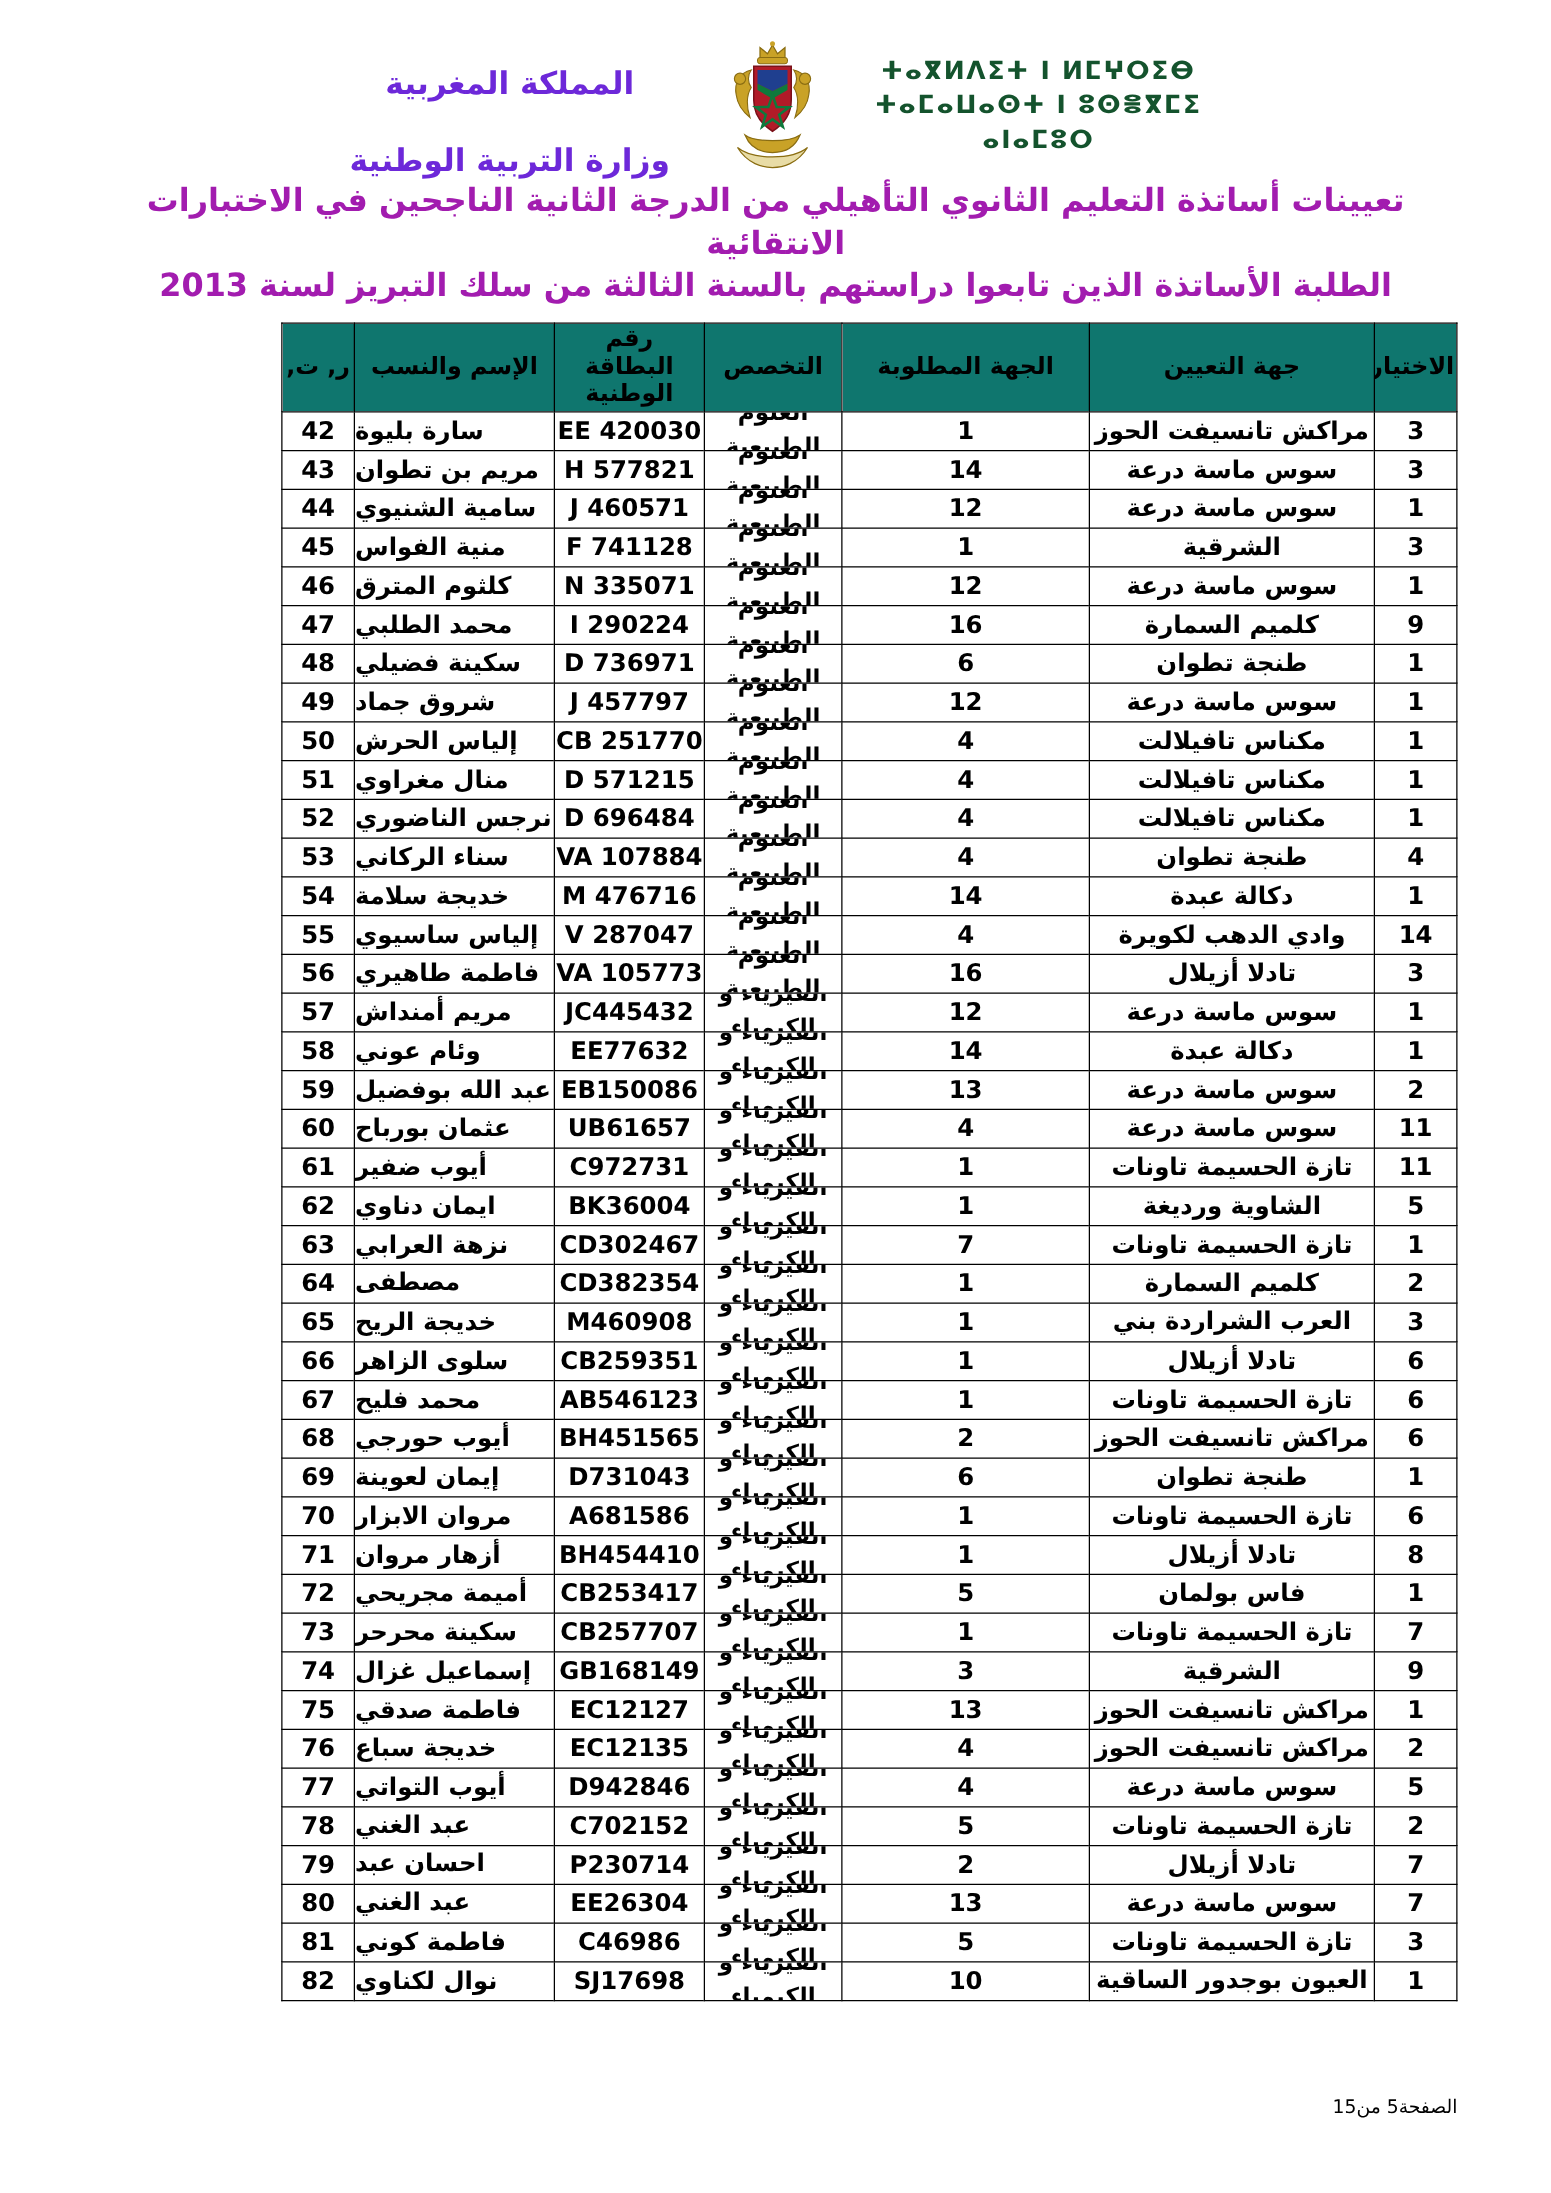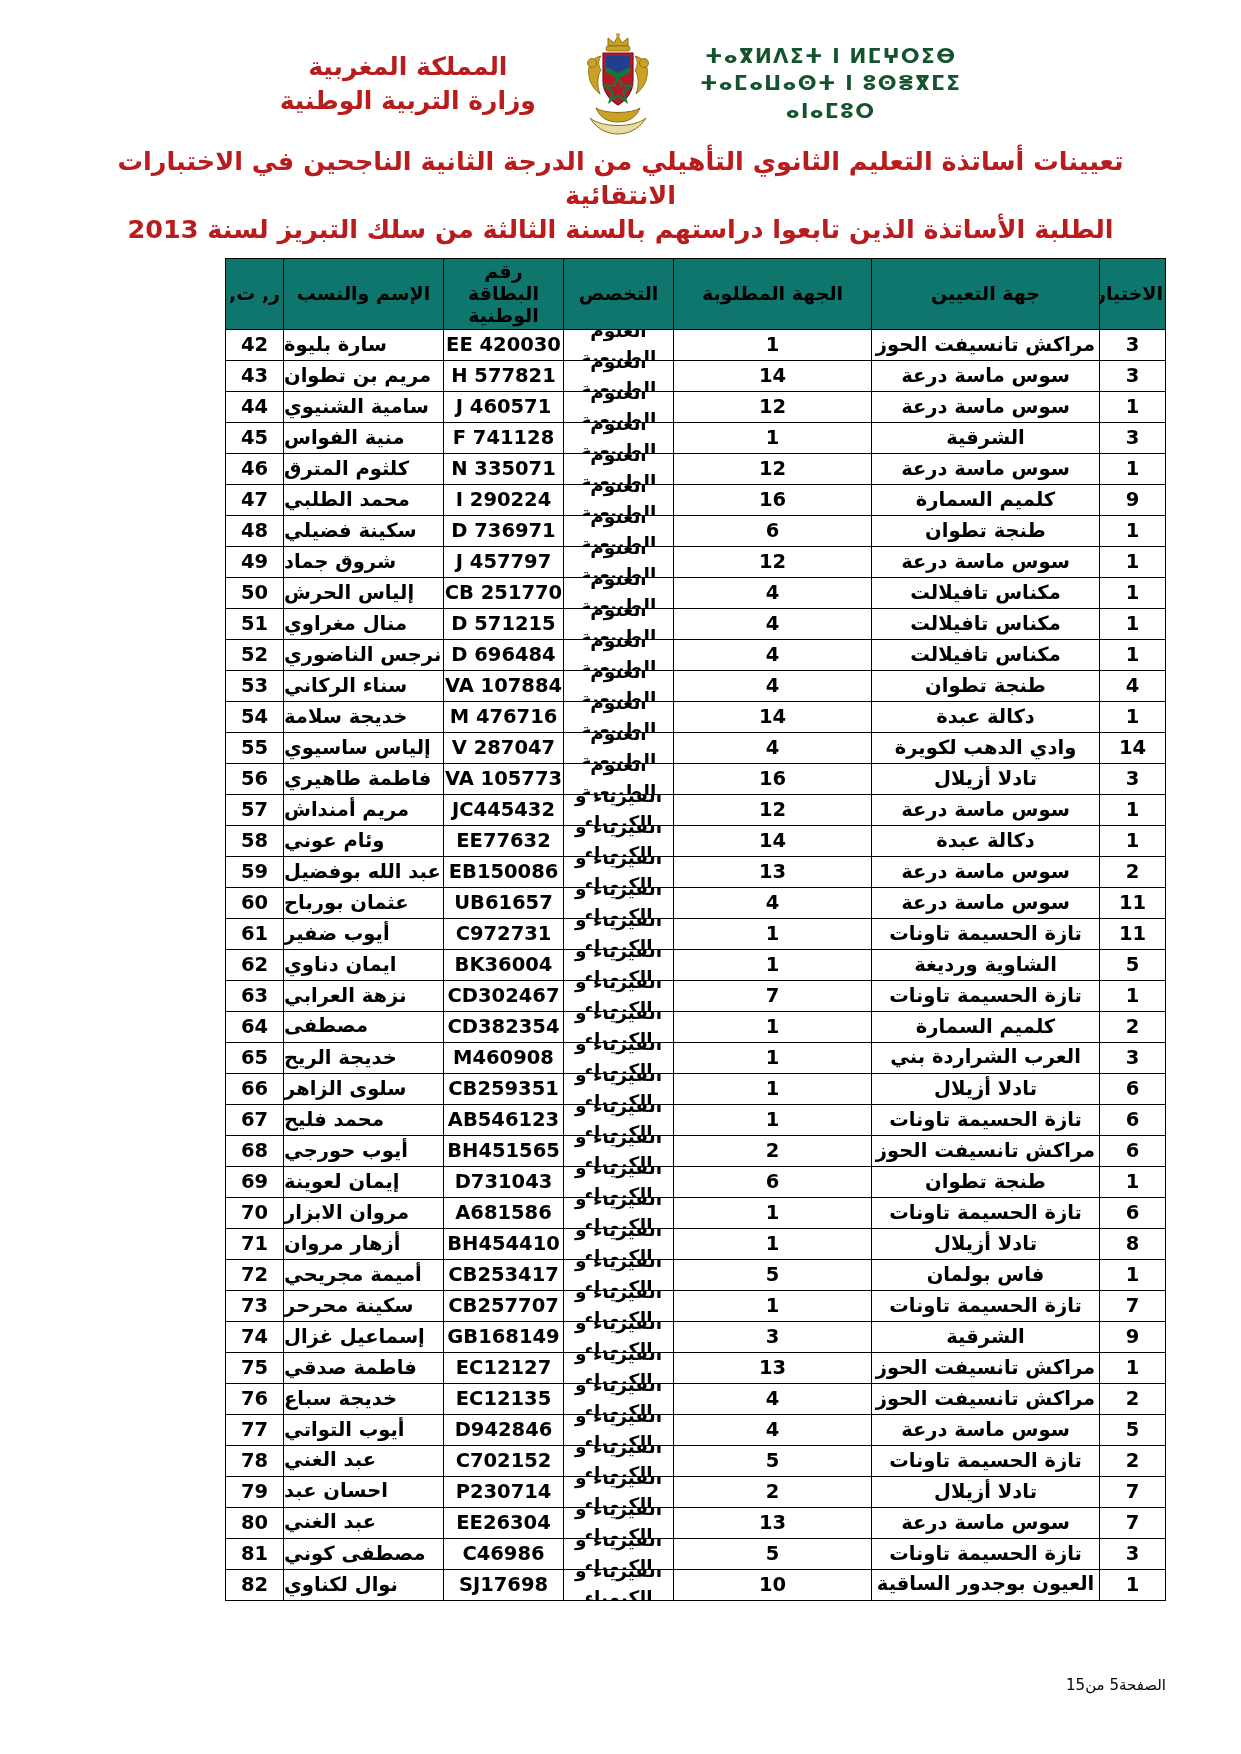"المملكة المغربية" .lh-ar { color: #b91c1c -> #6d28d9; margin-top: none -> 28px }
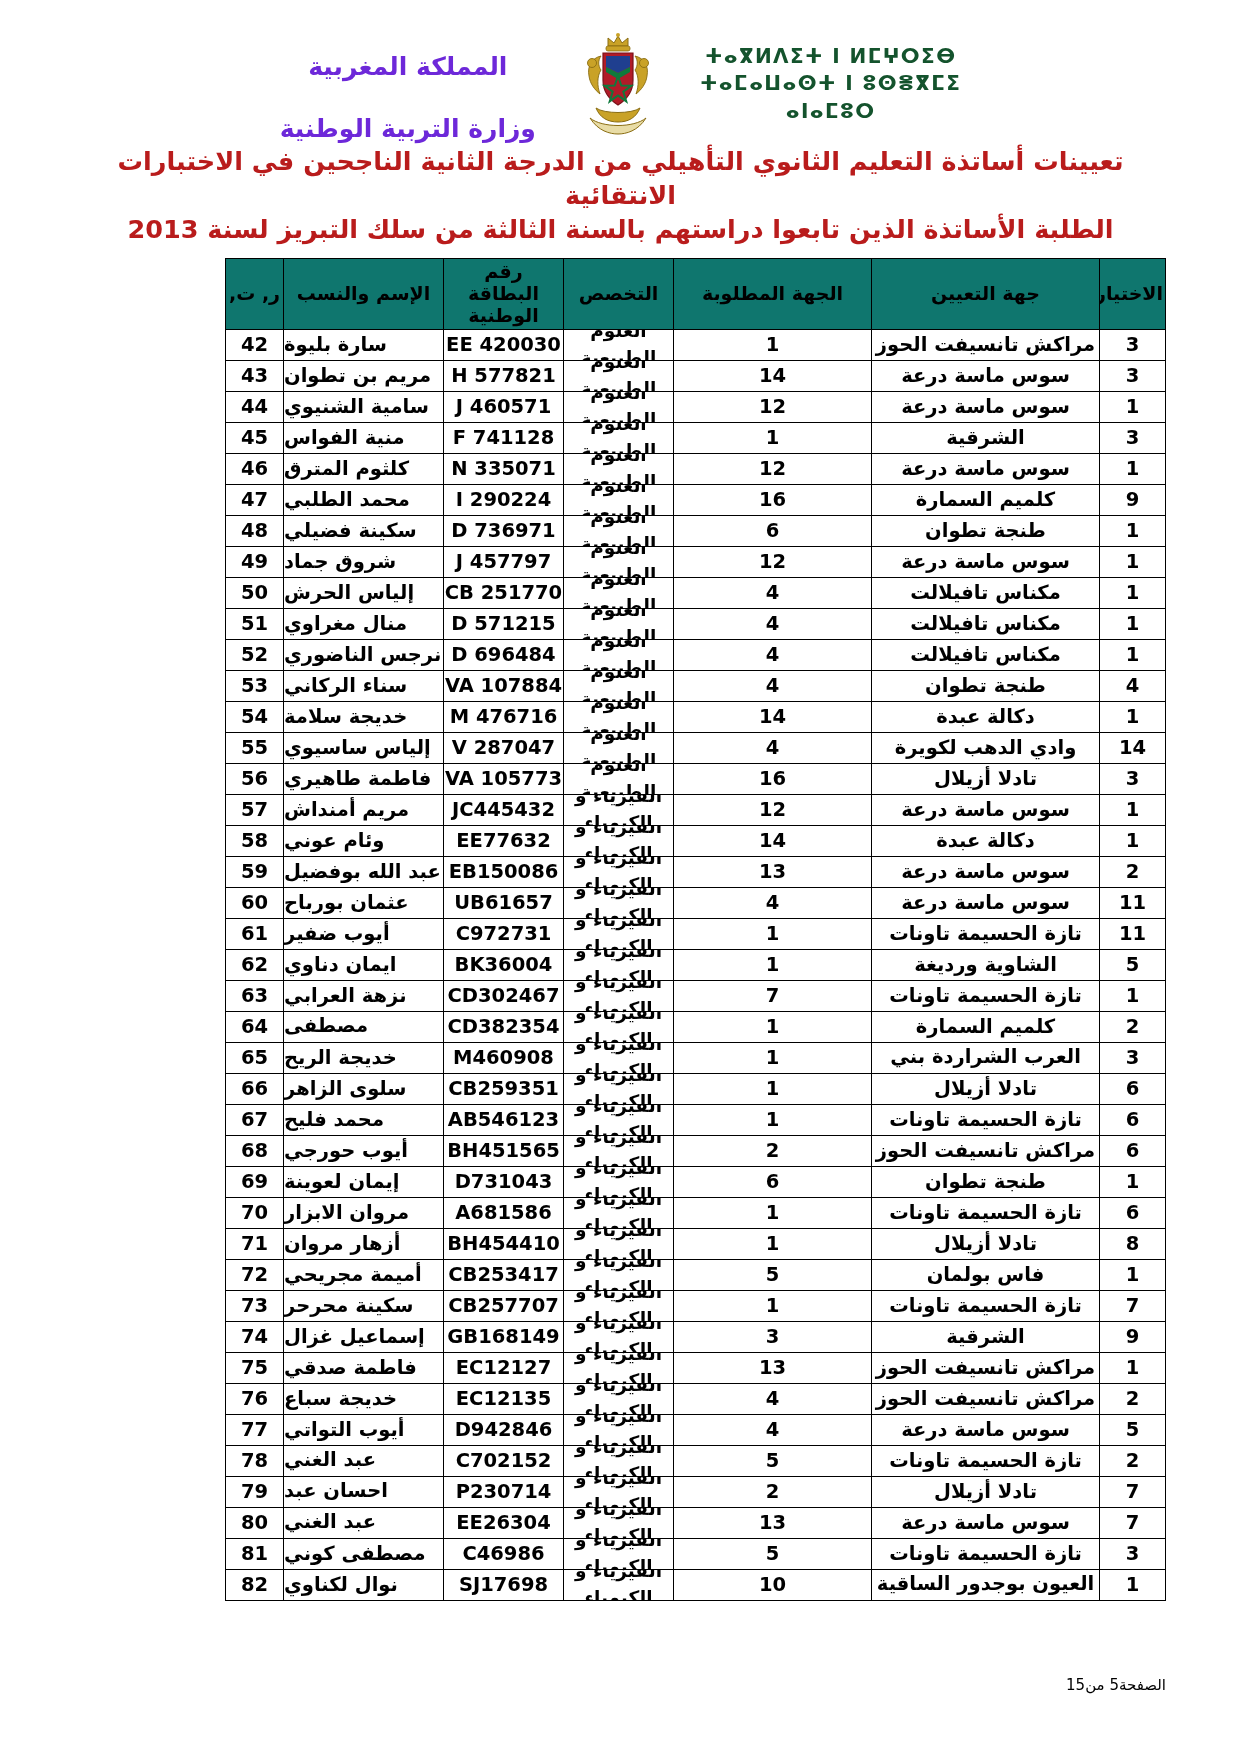"تعيينات أساتذة التعليم الثانوي التأهيلي" .doc-title { color: #b91c1c -> #a21caf }
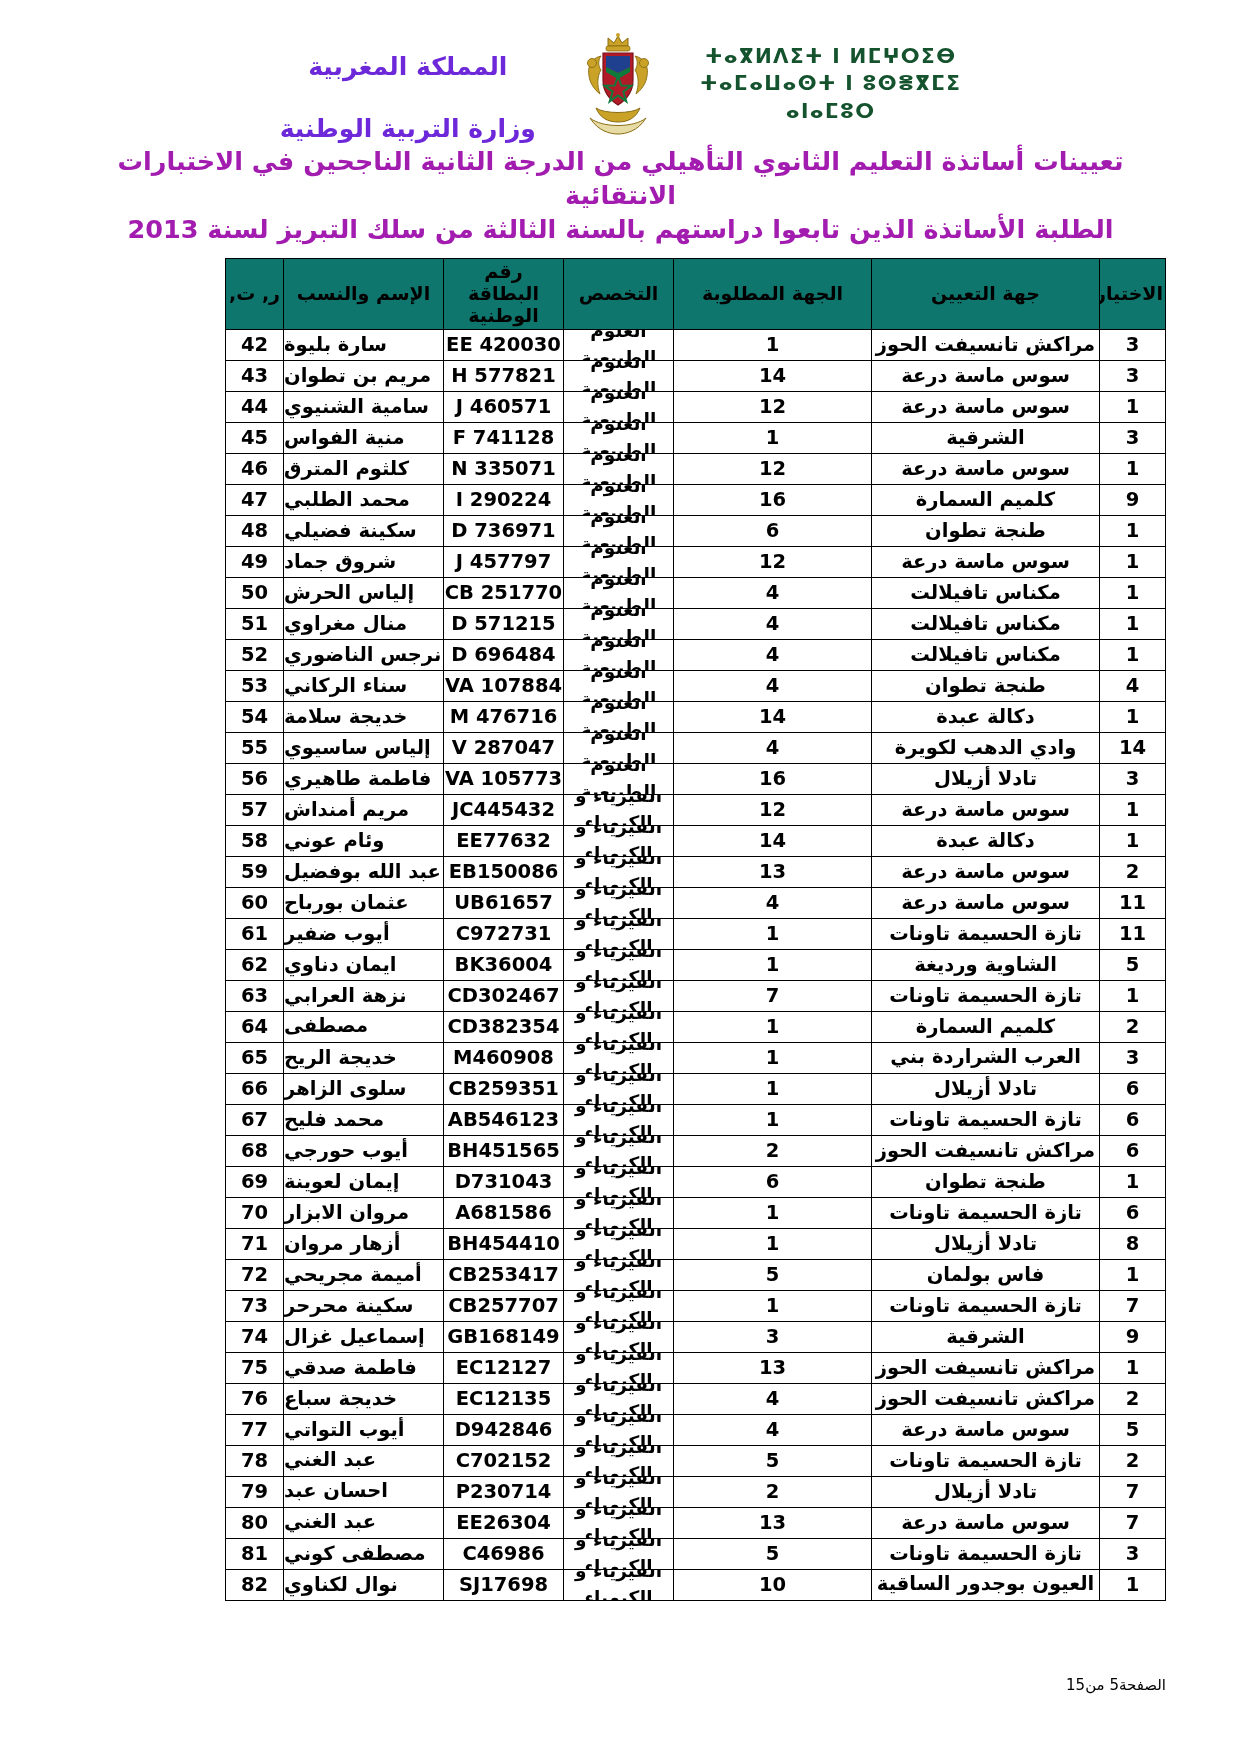"مصطفى كوني" span.name-inner { text: مصطفى -> فاطمة }
